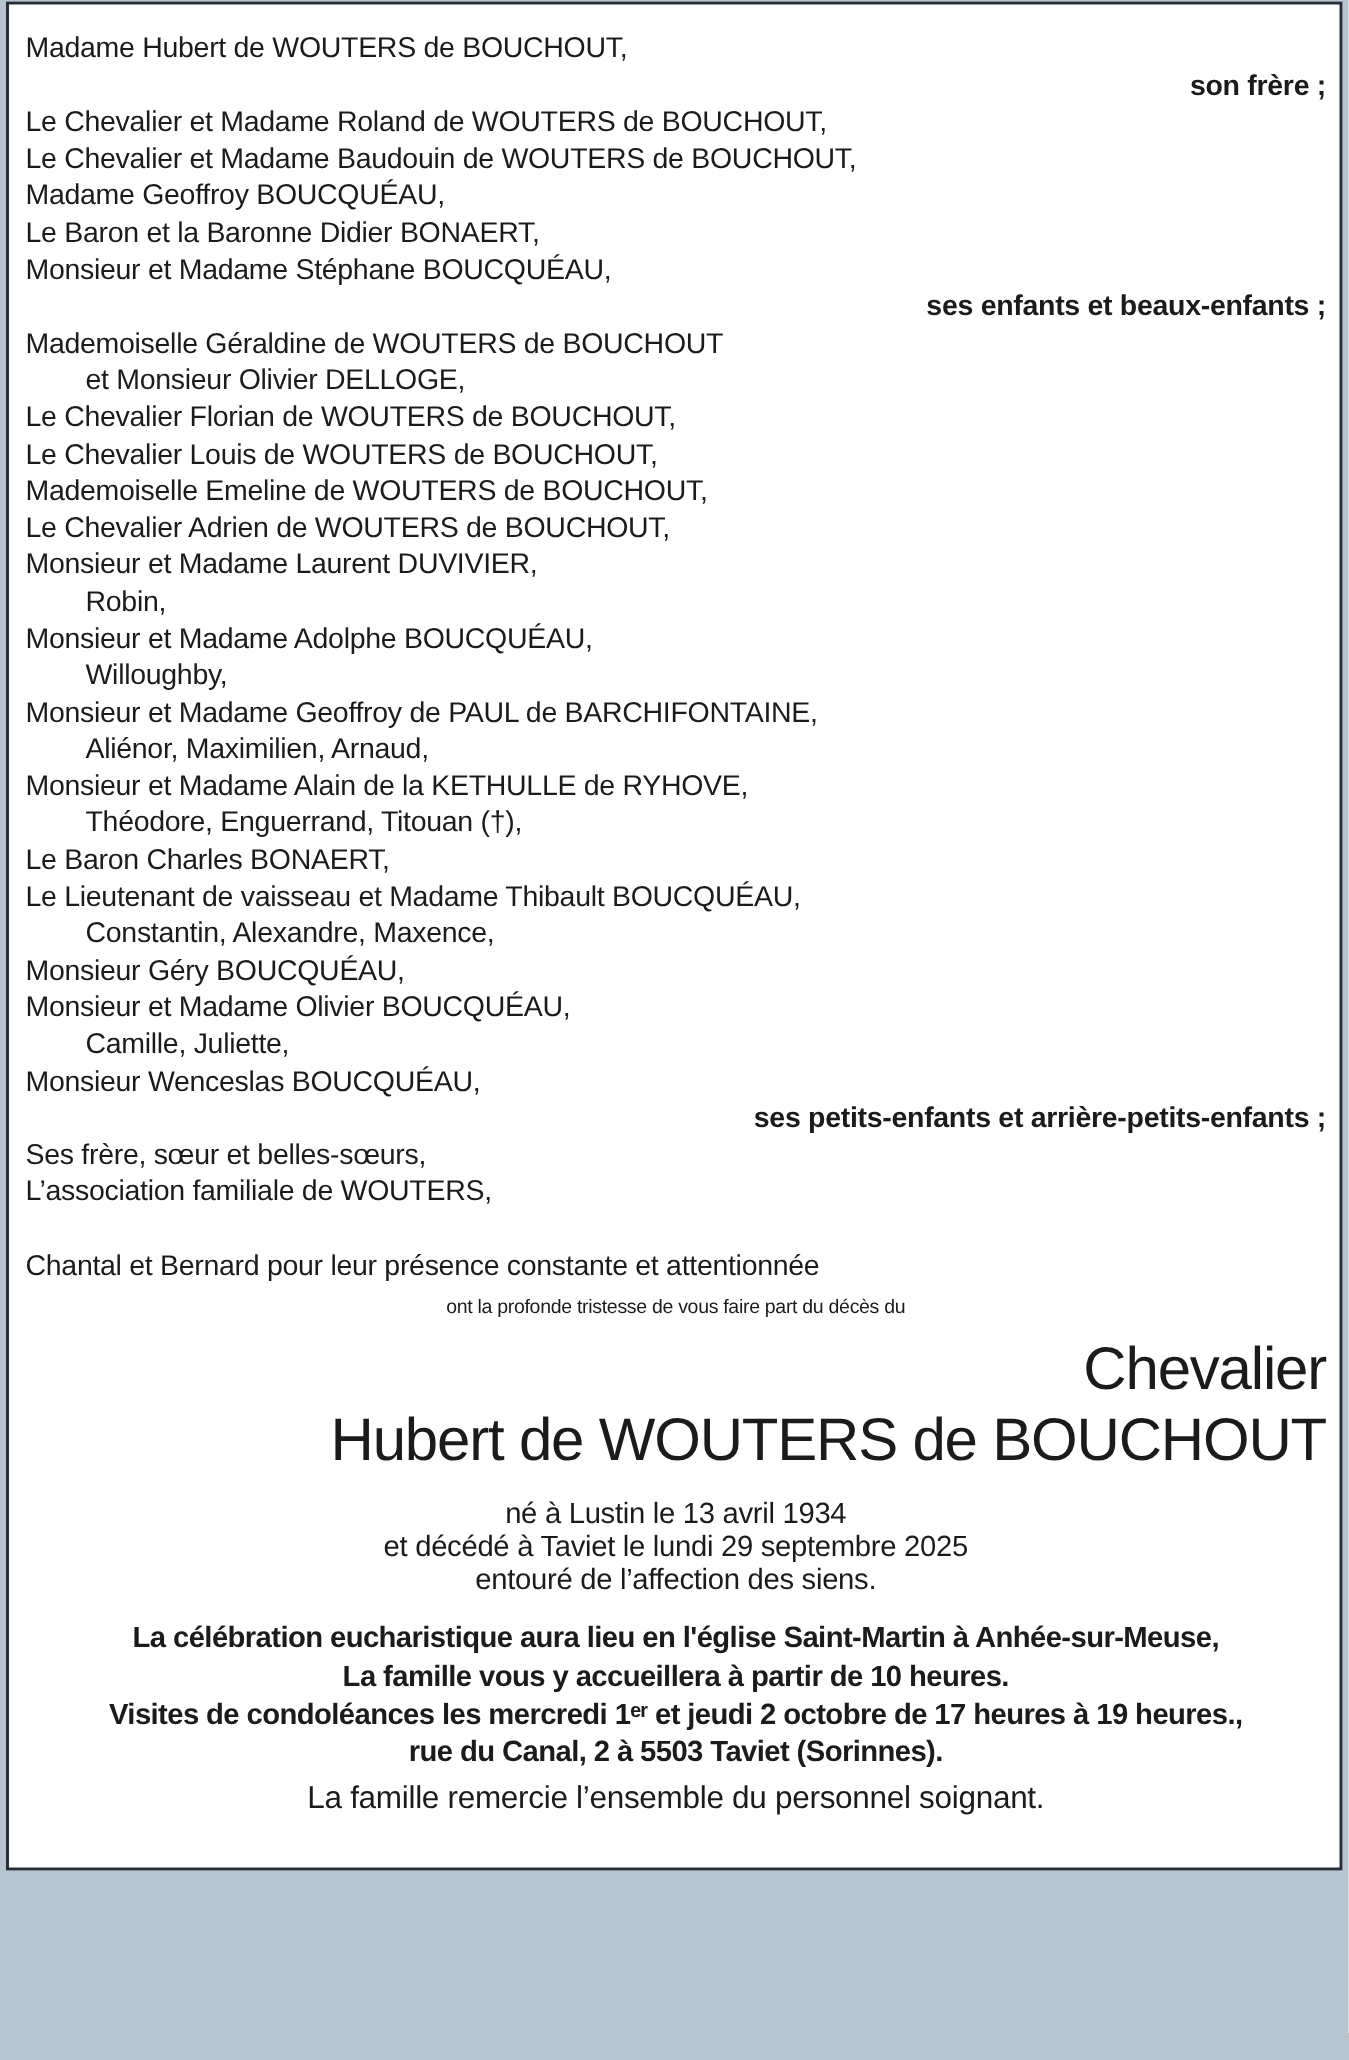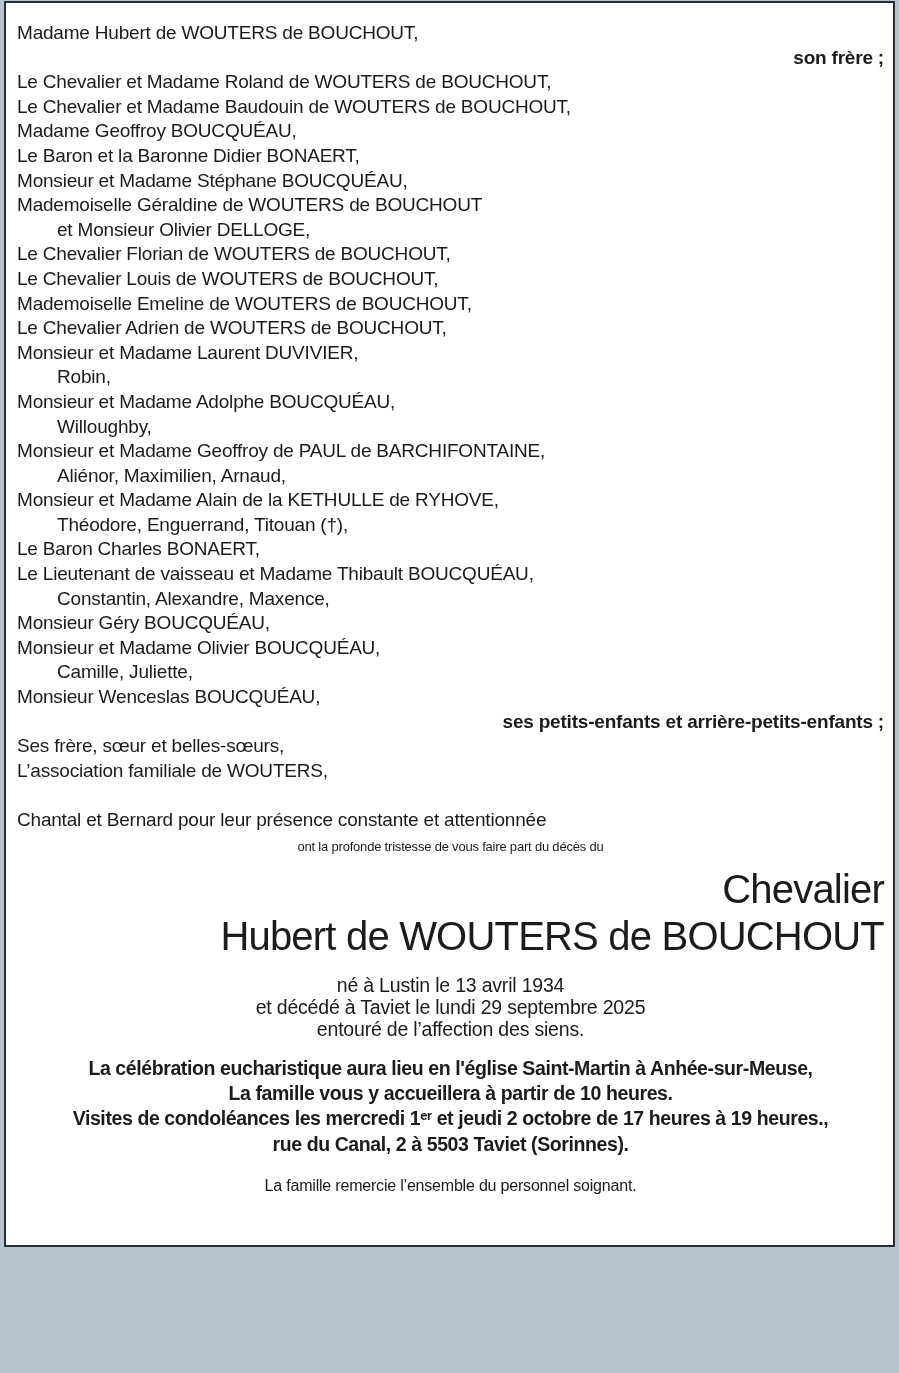"ses enfants et beaux-enfants ;" div.m-line { html: none -> <div>ses enfants et beaux-enfants ;</div> }
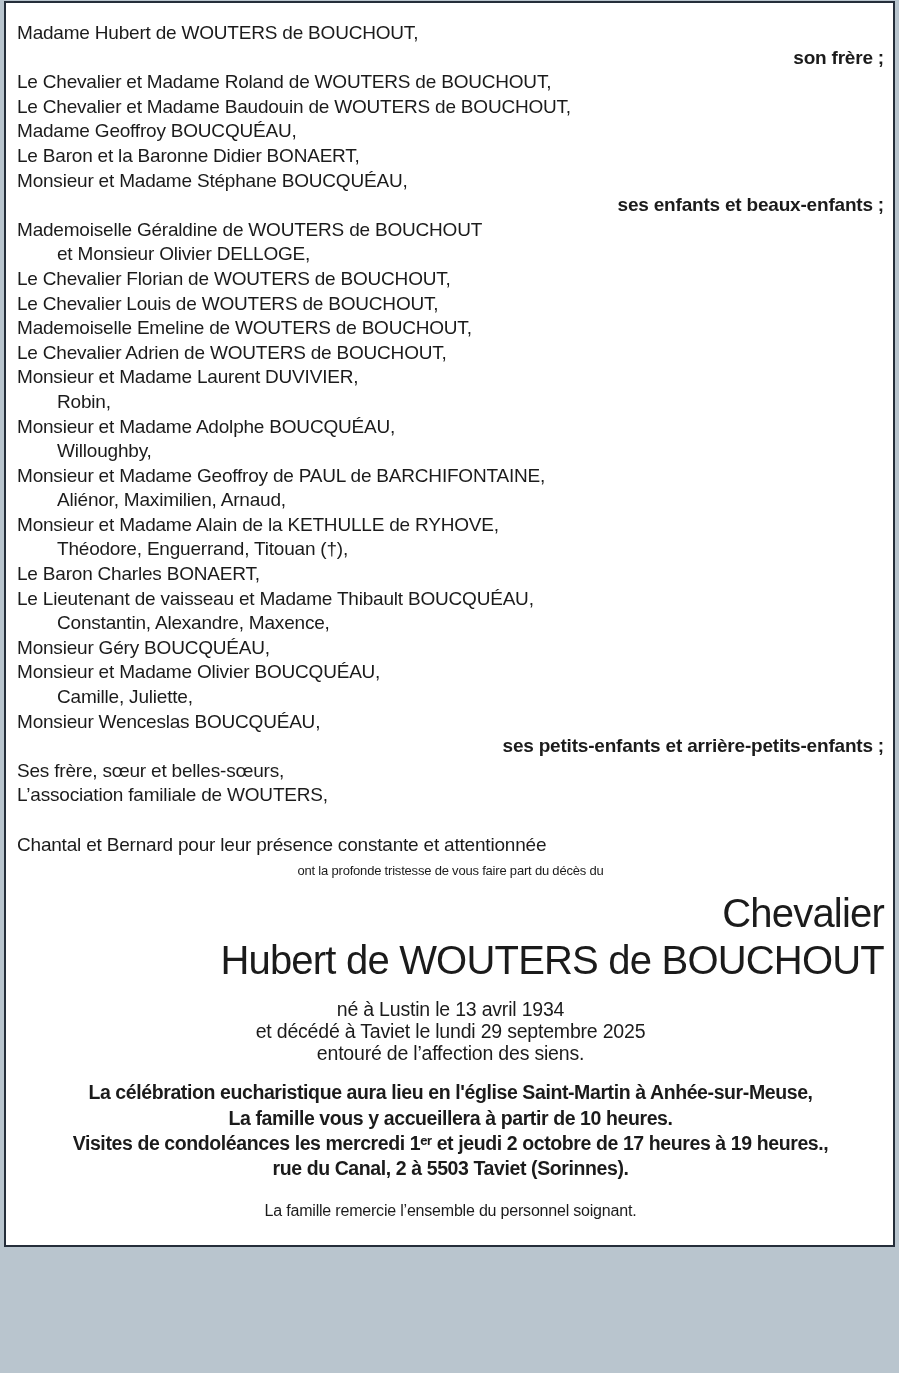"La famille remercie l’ensemble du" .thanks { font-size: 16px -> 21px; margin: 16px -> 4px }
